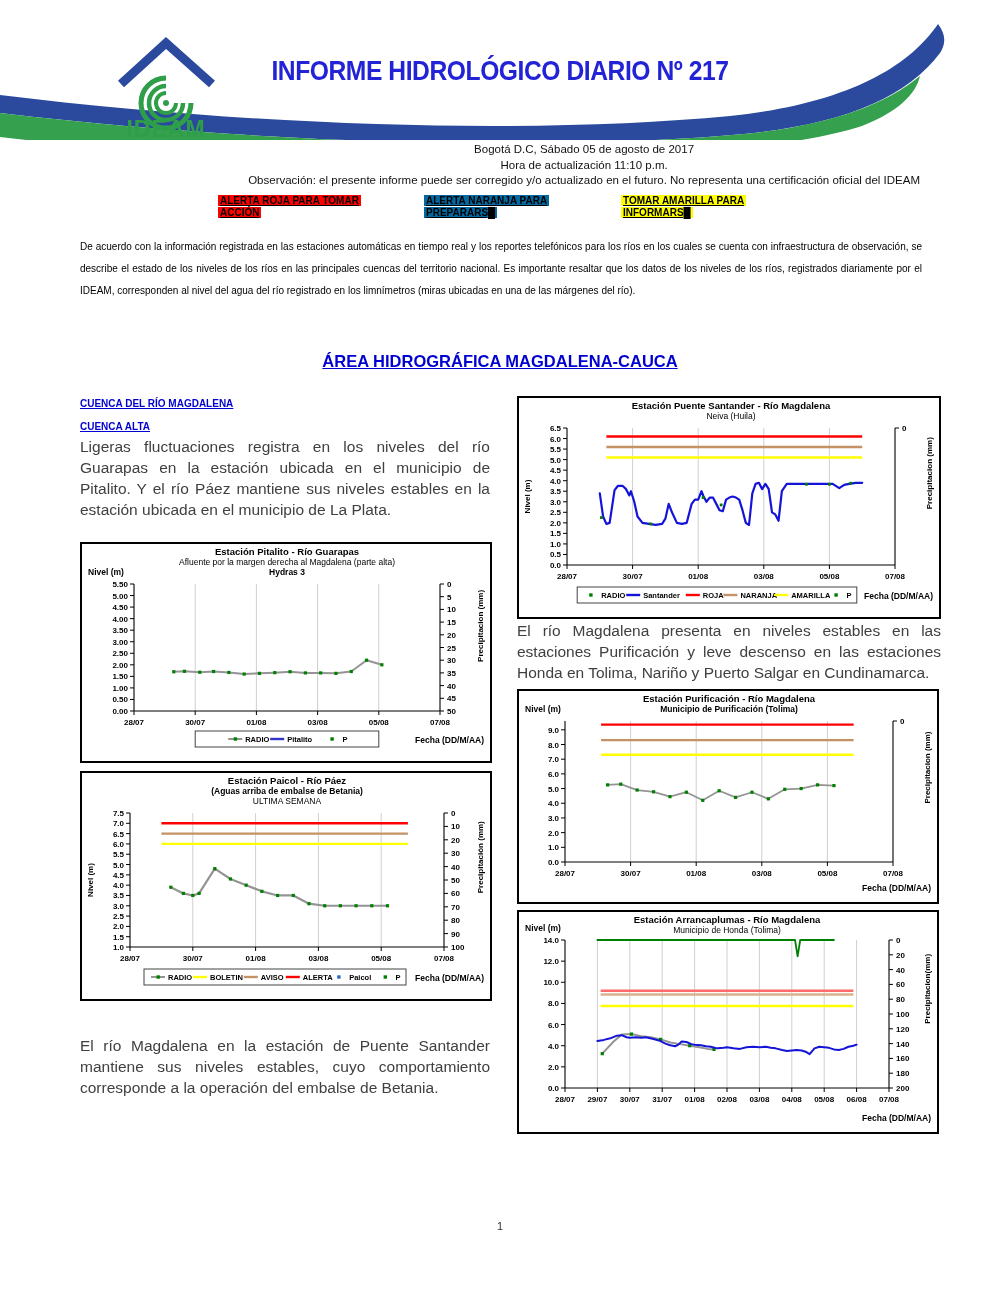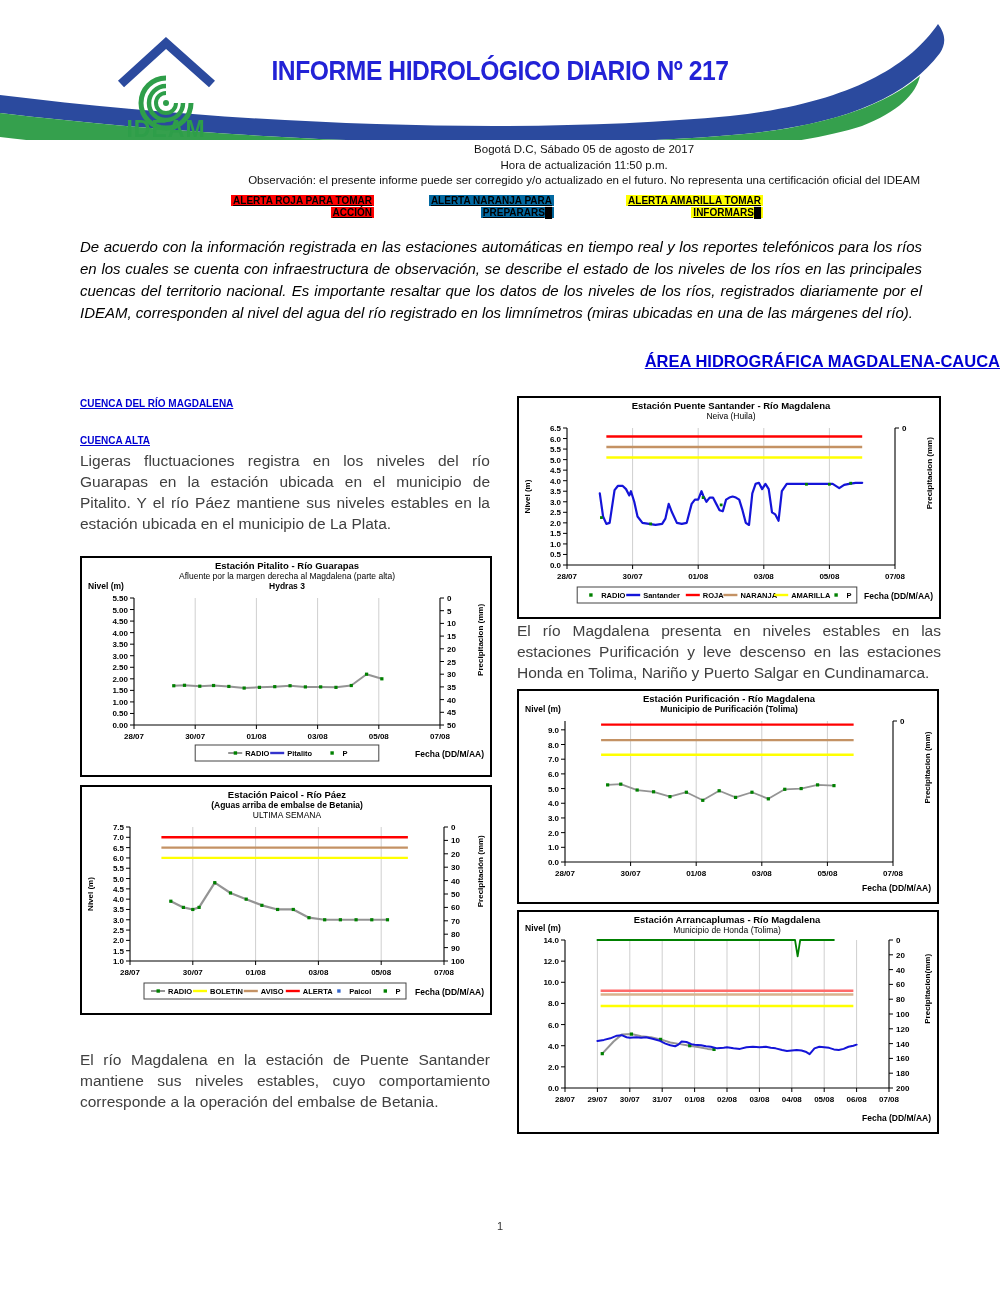"Hora de actualización 11:50 p.m." div { text: 11:50 -> 11:10 }
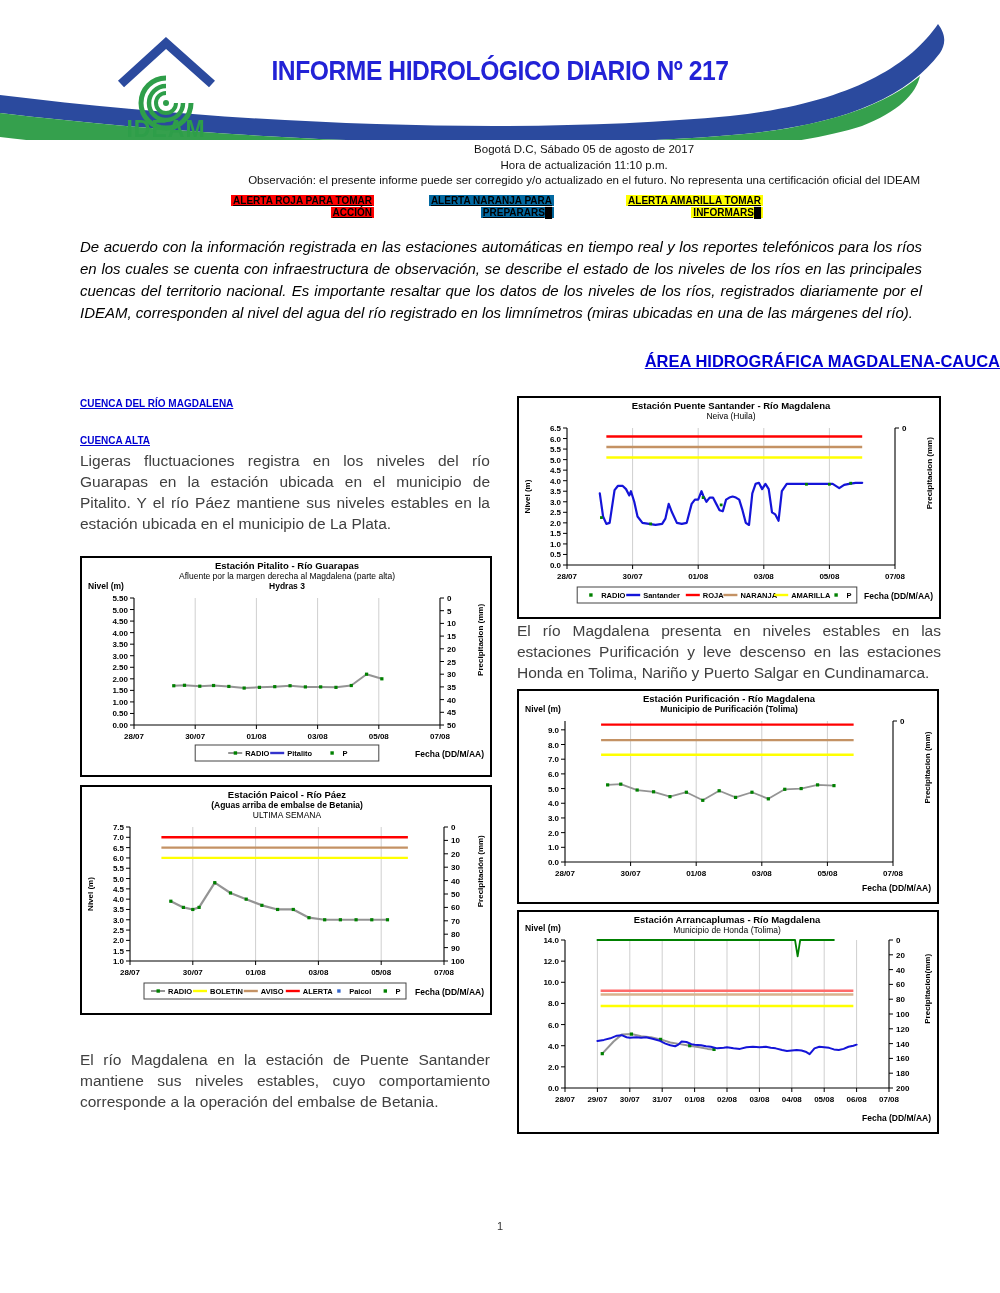"ALERTA ROJA PARA TOMAR" .alert { text-align: right -> left }
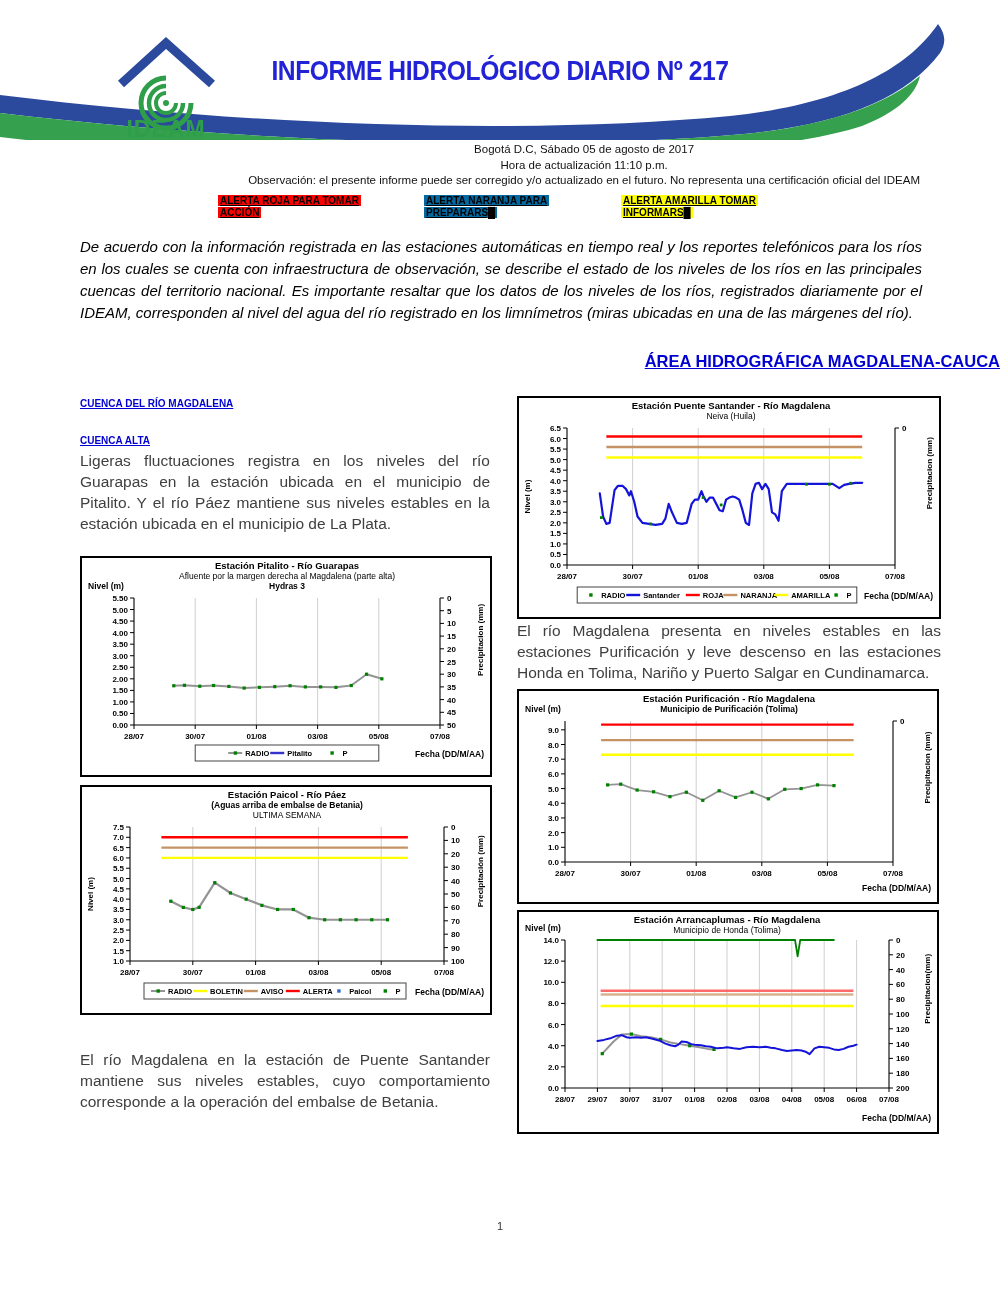"ALERTA AMARILLA TOMAR" span { text: ALERTA AMARILLA TOMAR -> TOMAR AMARILLA PARA }
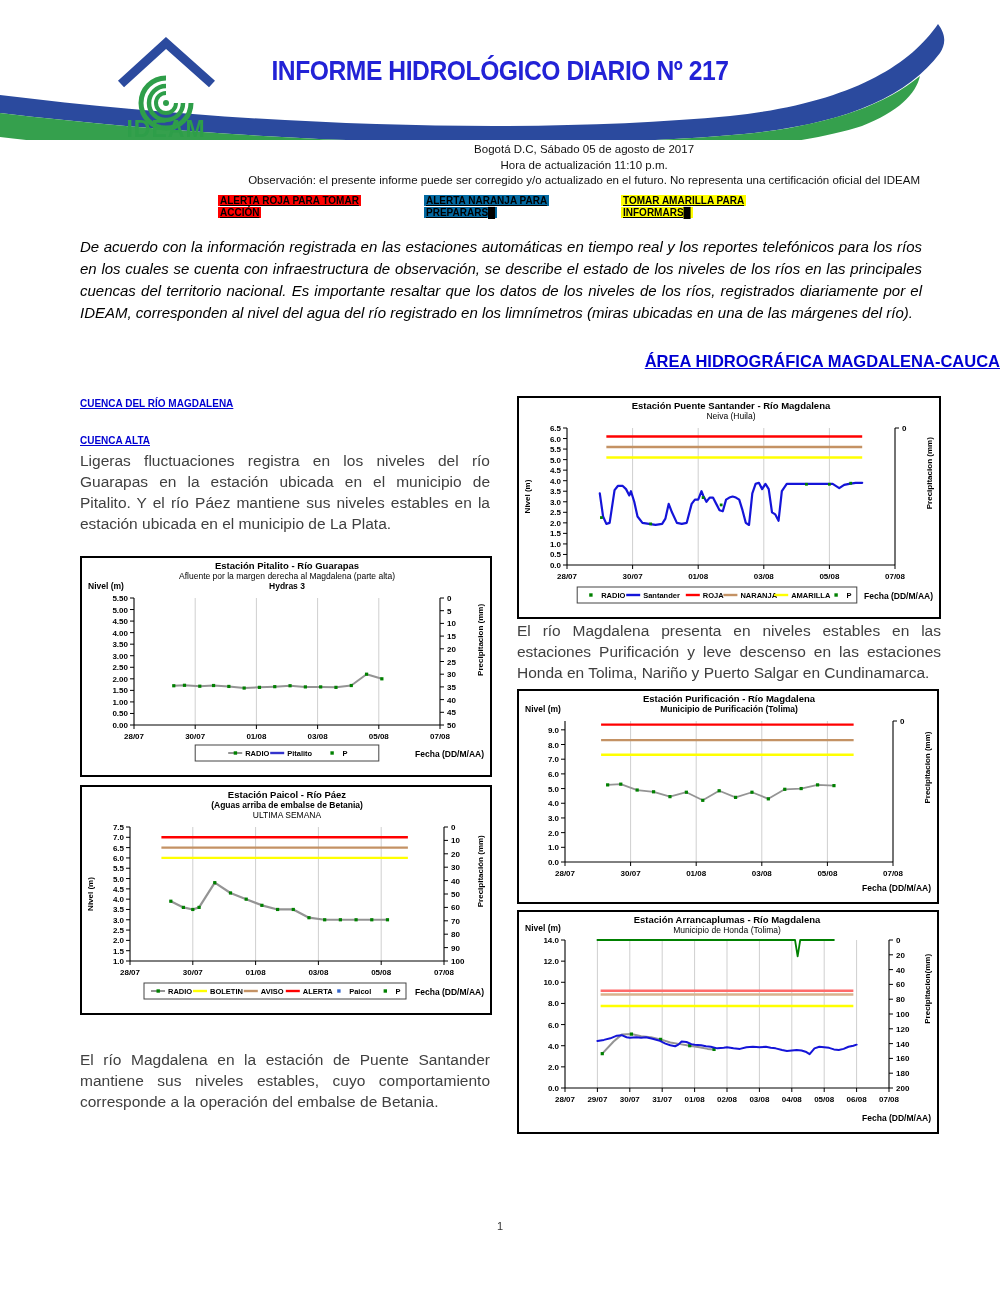"De acuerdo con la información" .intro { font-size: 15px -> 10px; font-style: italic -> none }
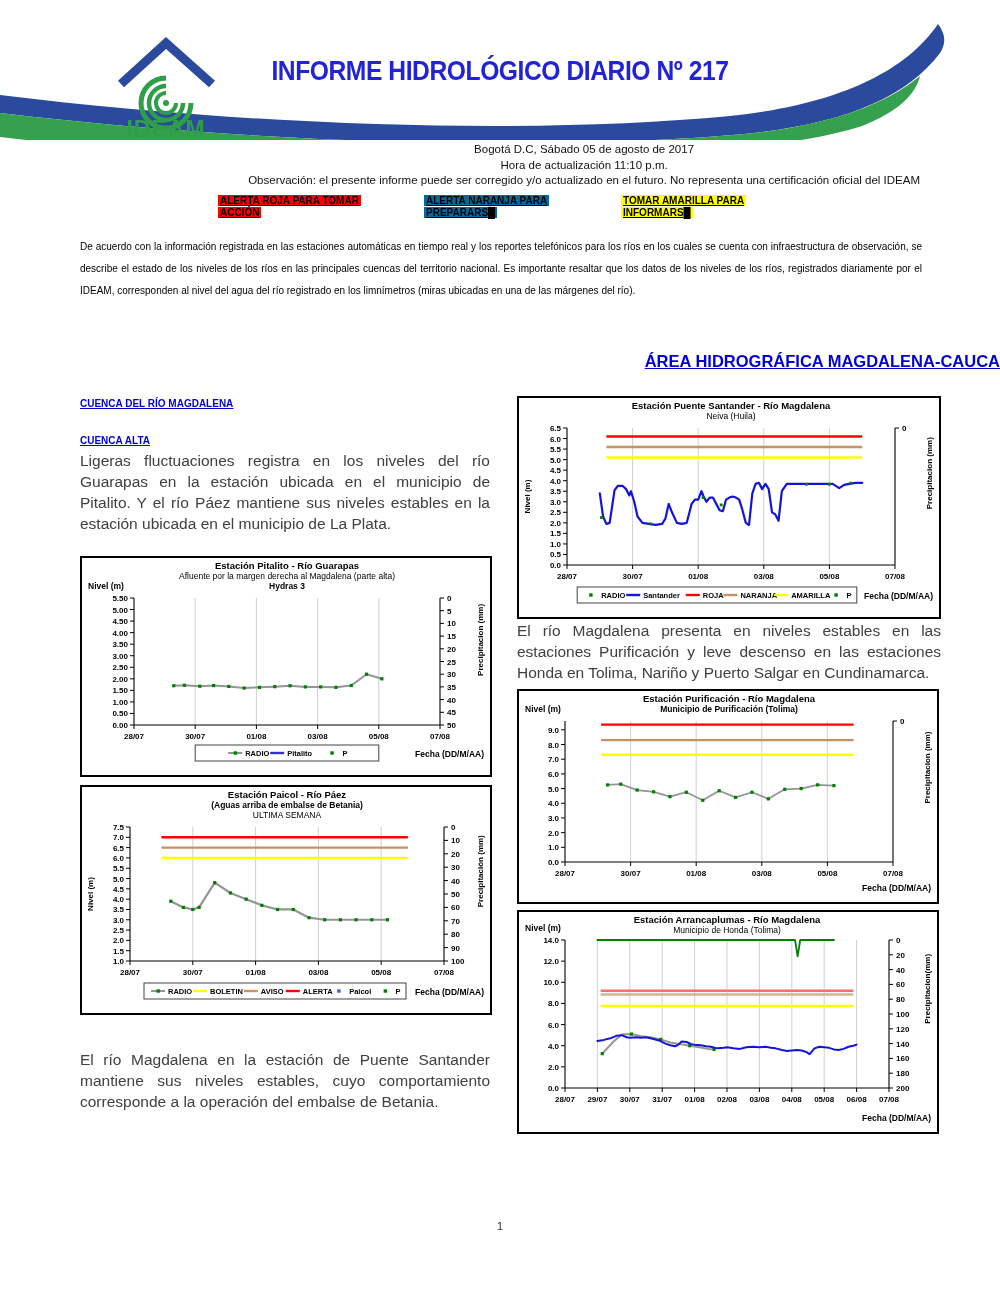"ÁREA HIDROGRÁFICA MAGDALENA-CAUCA" .area-heading { text-align: right -> center }
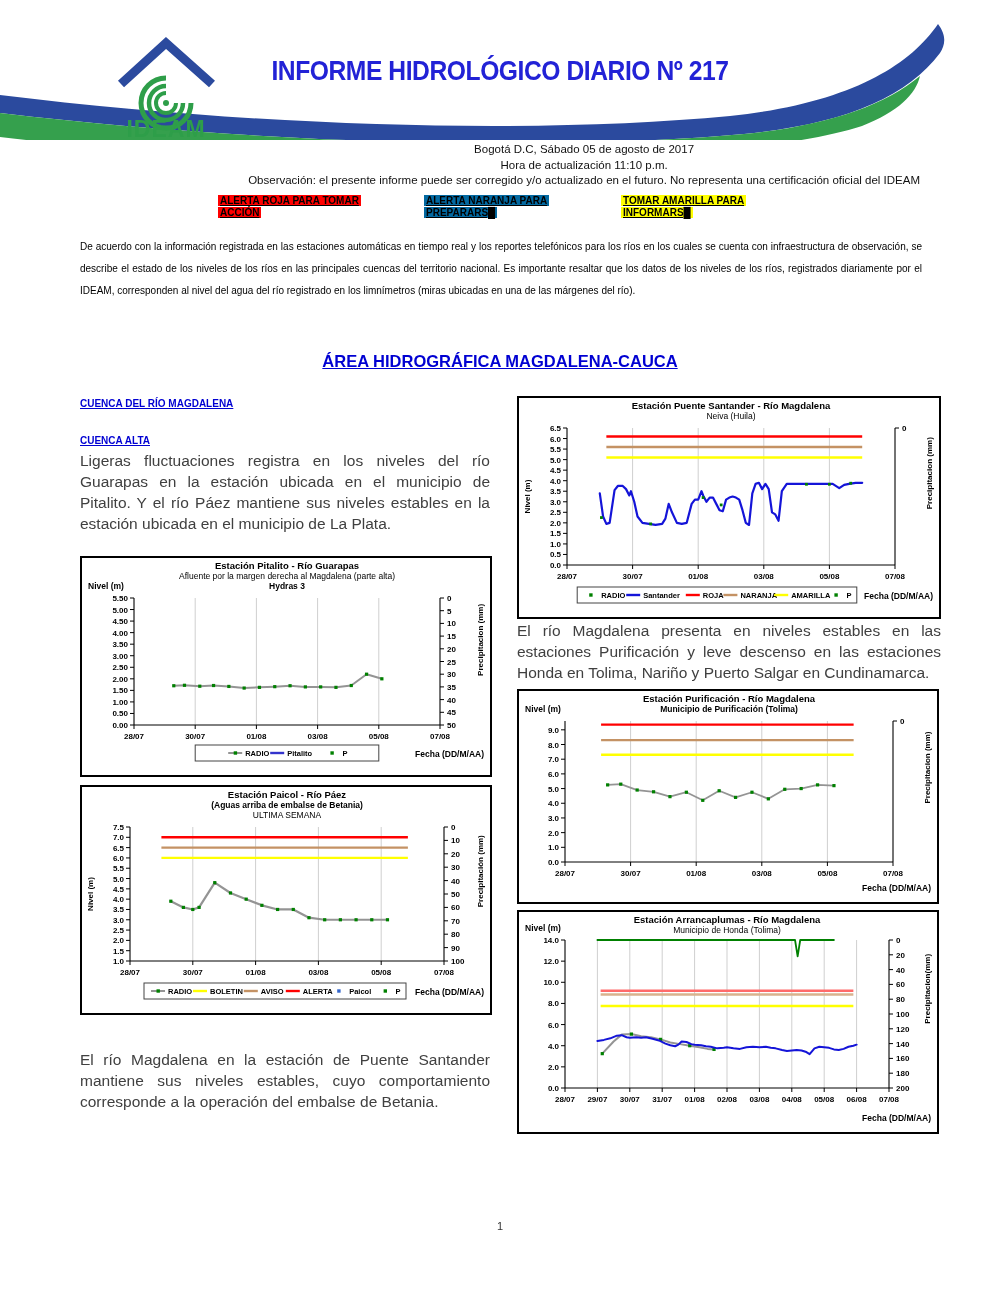"CUENCA ALTA" .h2 { margin-top: 26px -> 12px }
